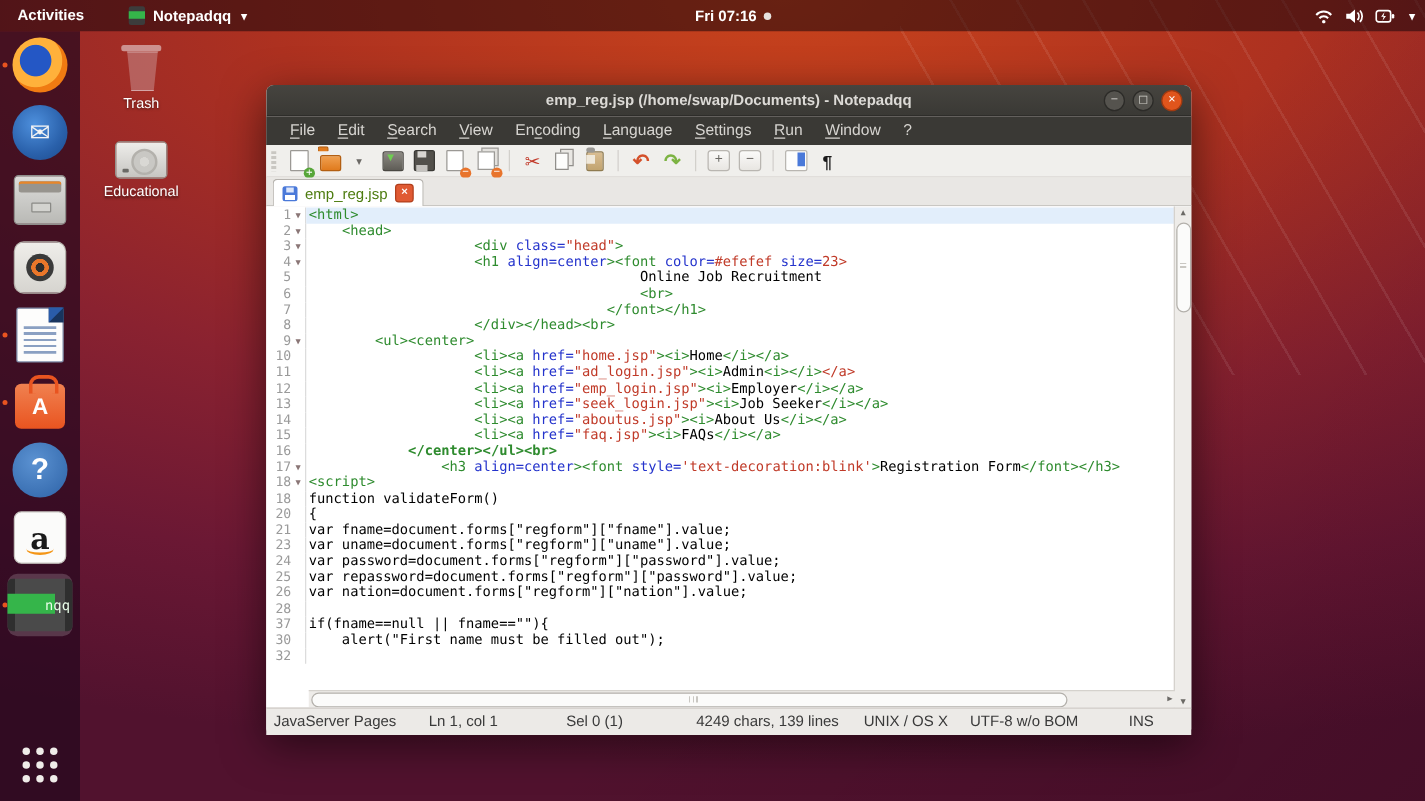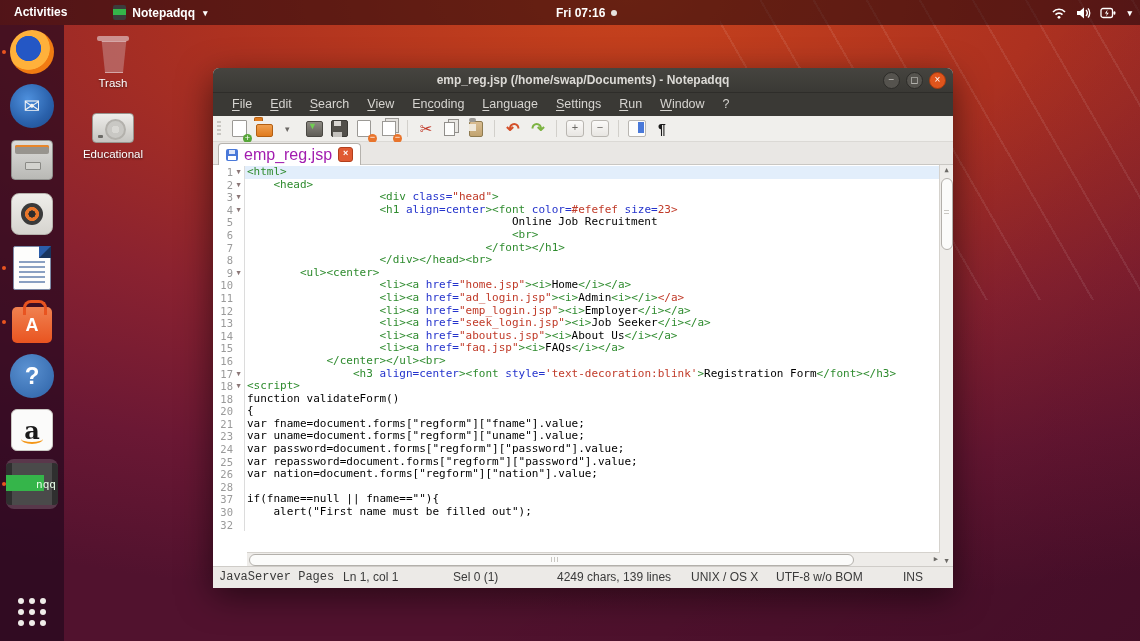"Notepadqq" .tb-app { margin-left: 32px -> 22px }
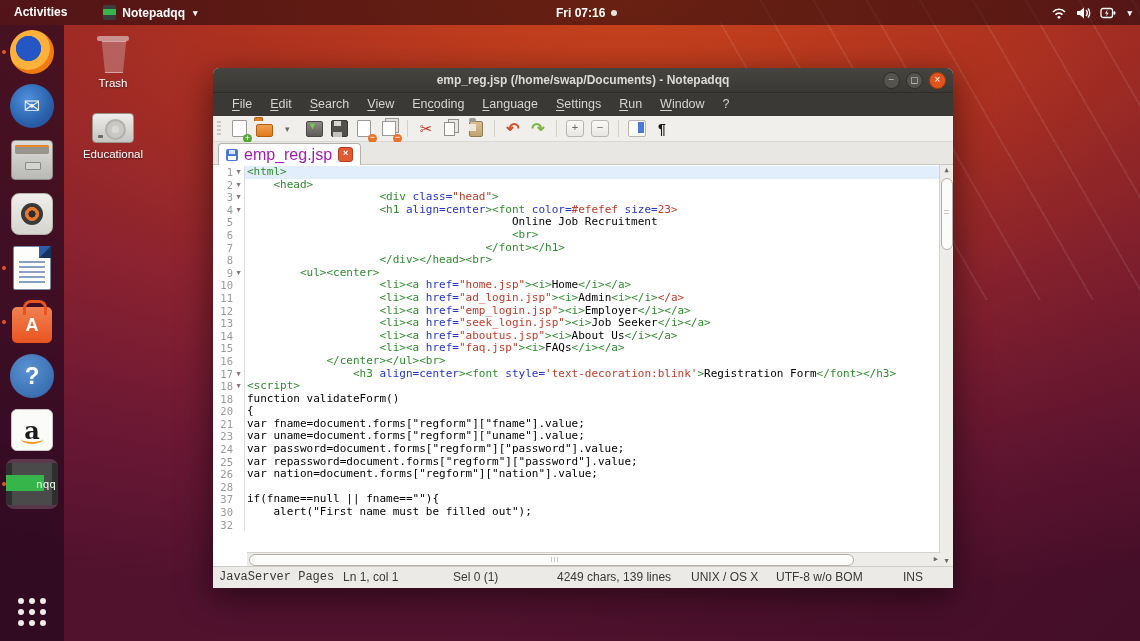"emp_reg.jsp" .tab-label { color: #a21caf -> #4d7c0f; font-size: 16px -> 12px }
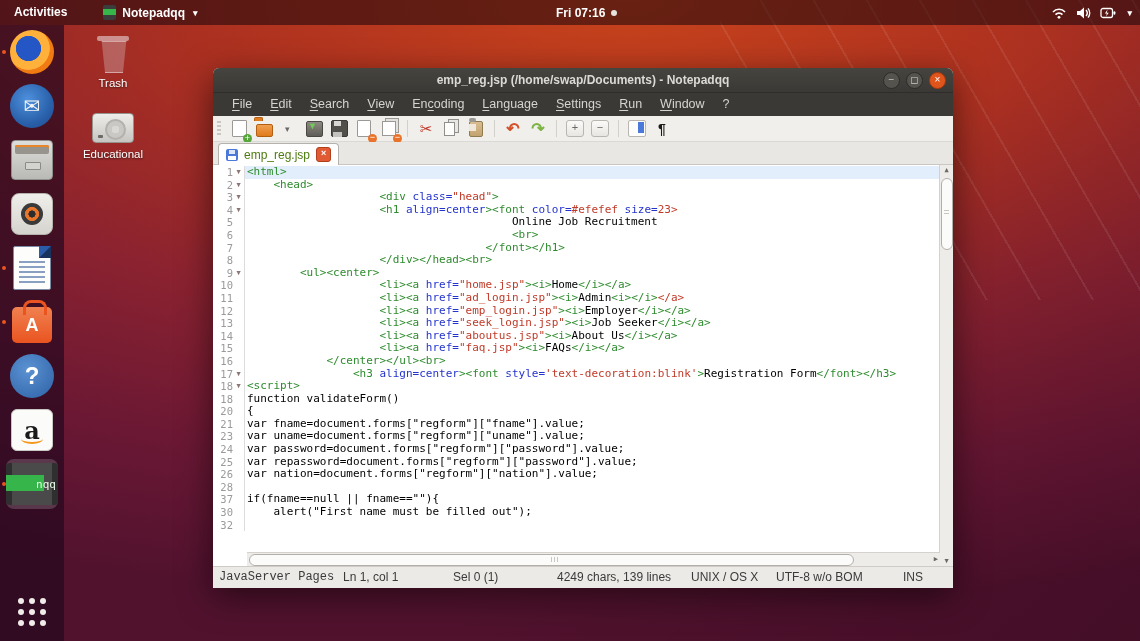"</center></ul><br>" span { font-weight: none -> bold }
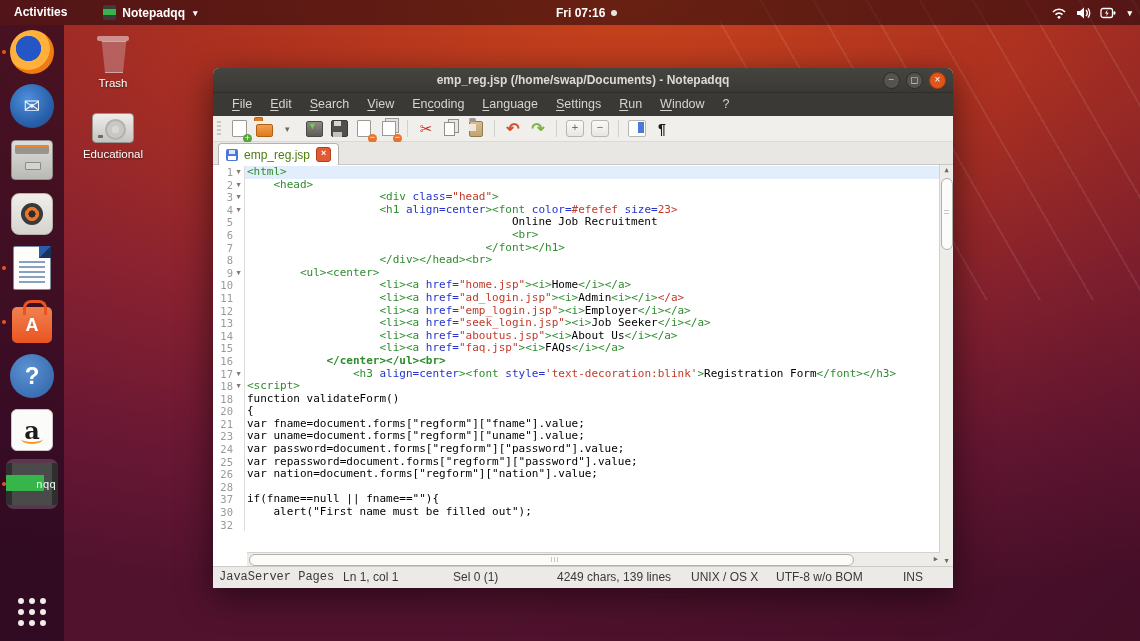"JavaServer Pages" .st-language { font-family: Liberation Mono, monospace -> none }
